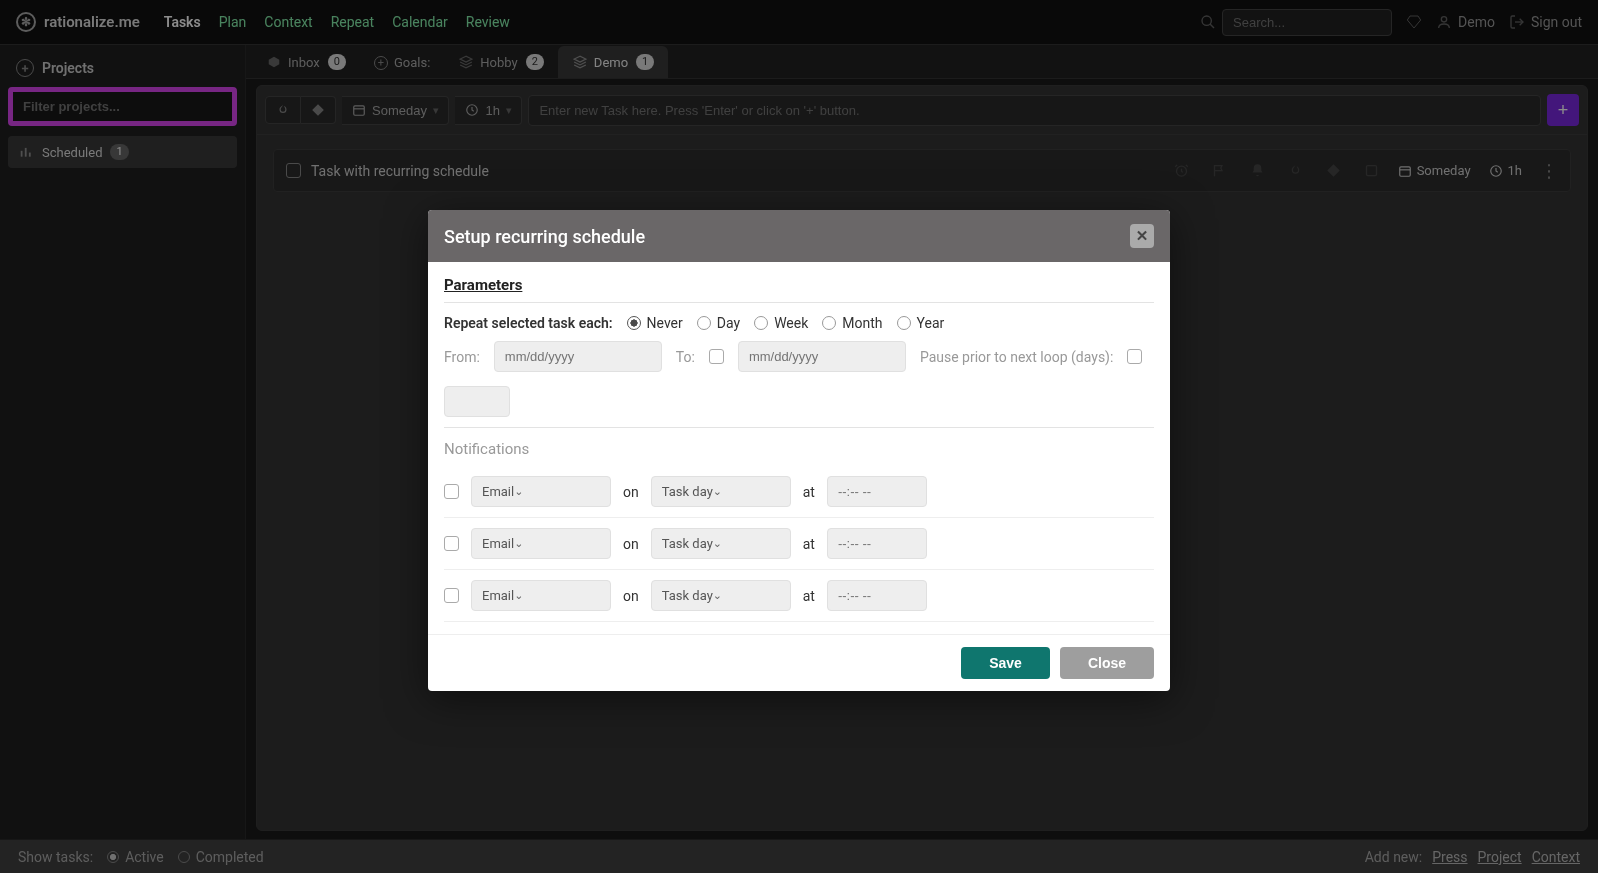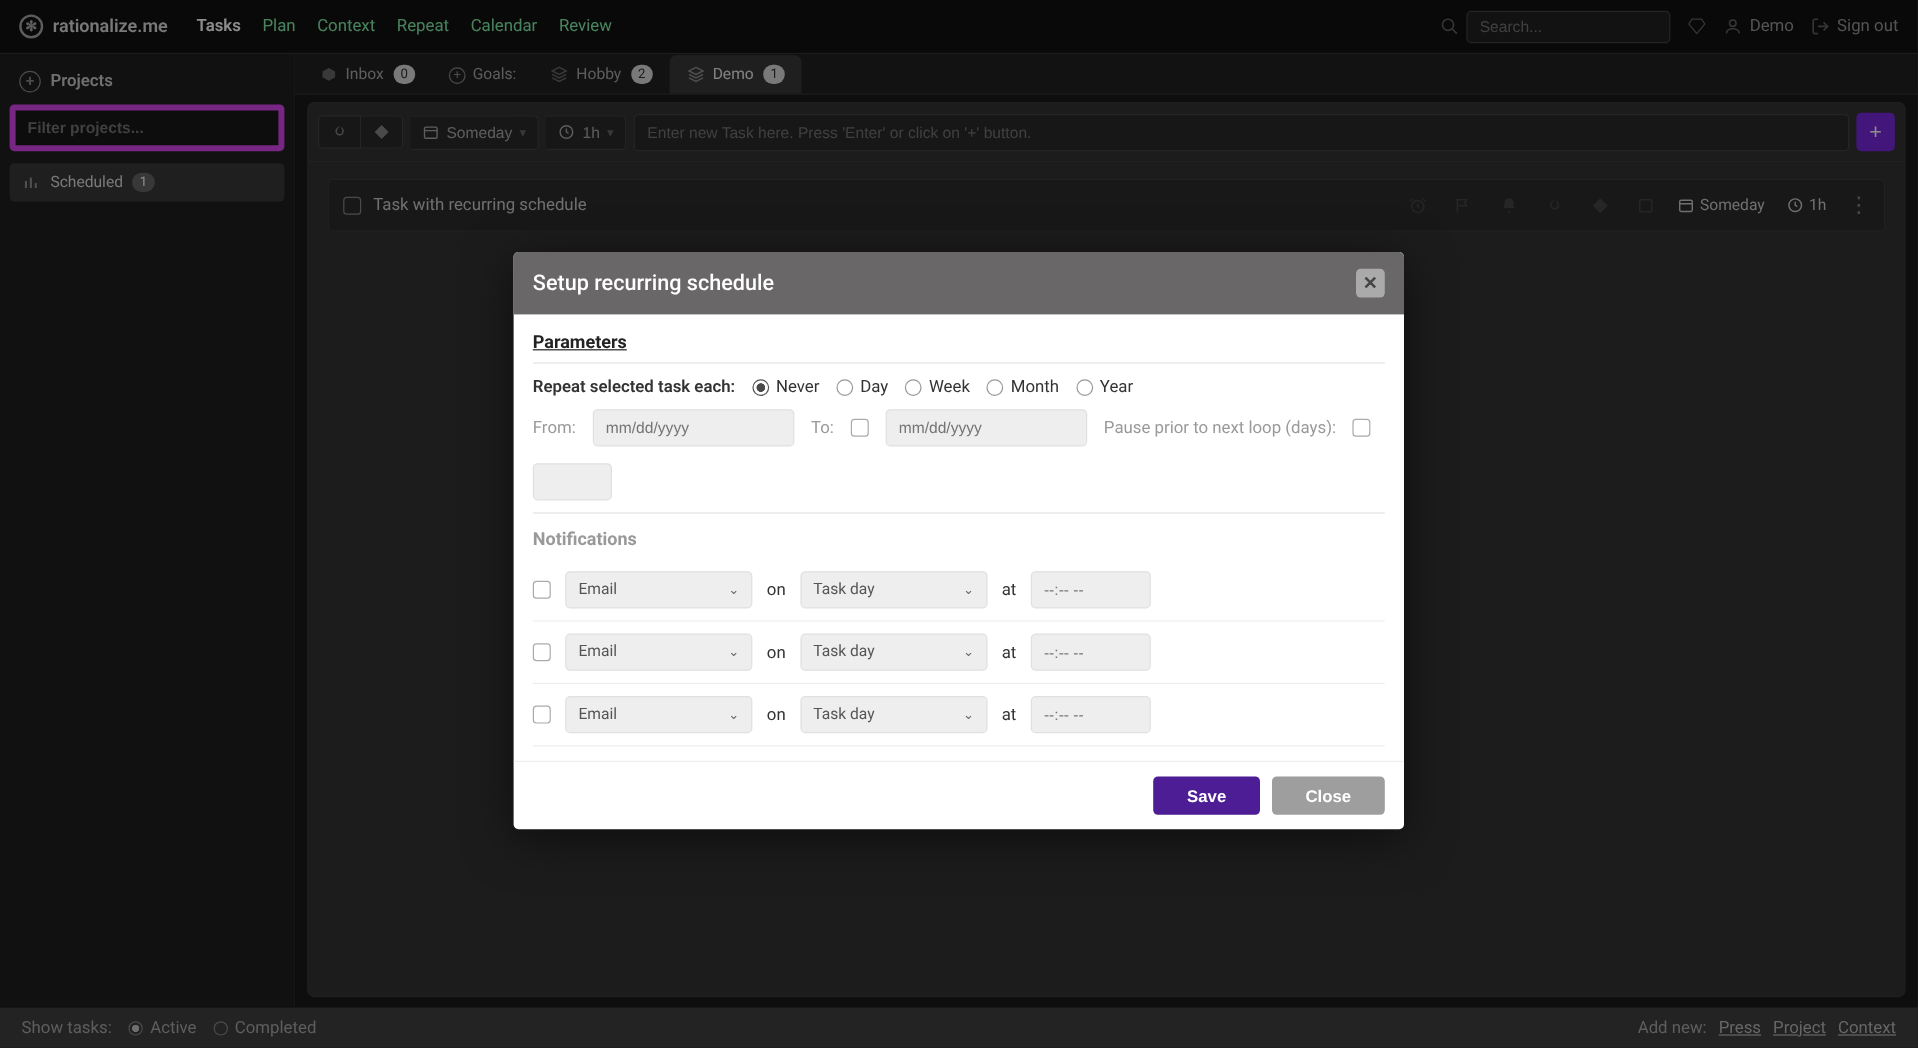"Notifications" .notif-section-title { font-weight: 700 -> 400 }
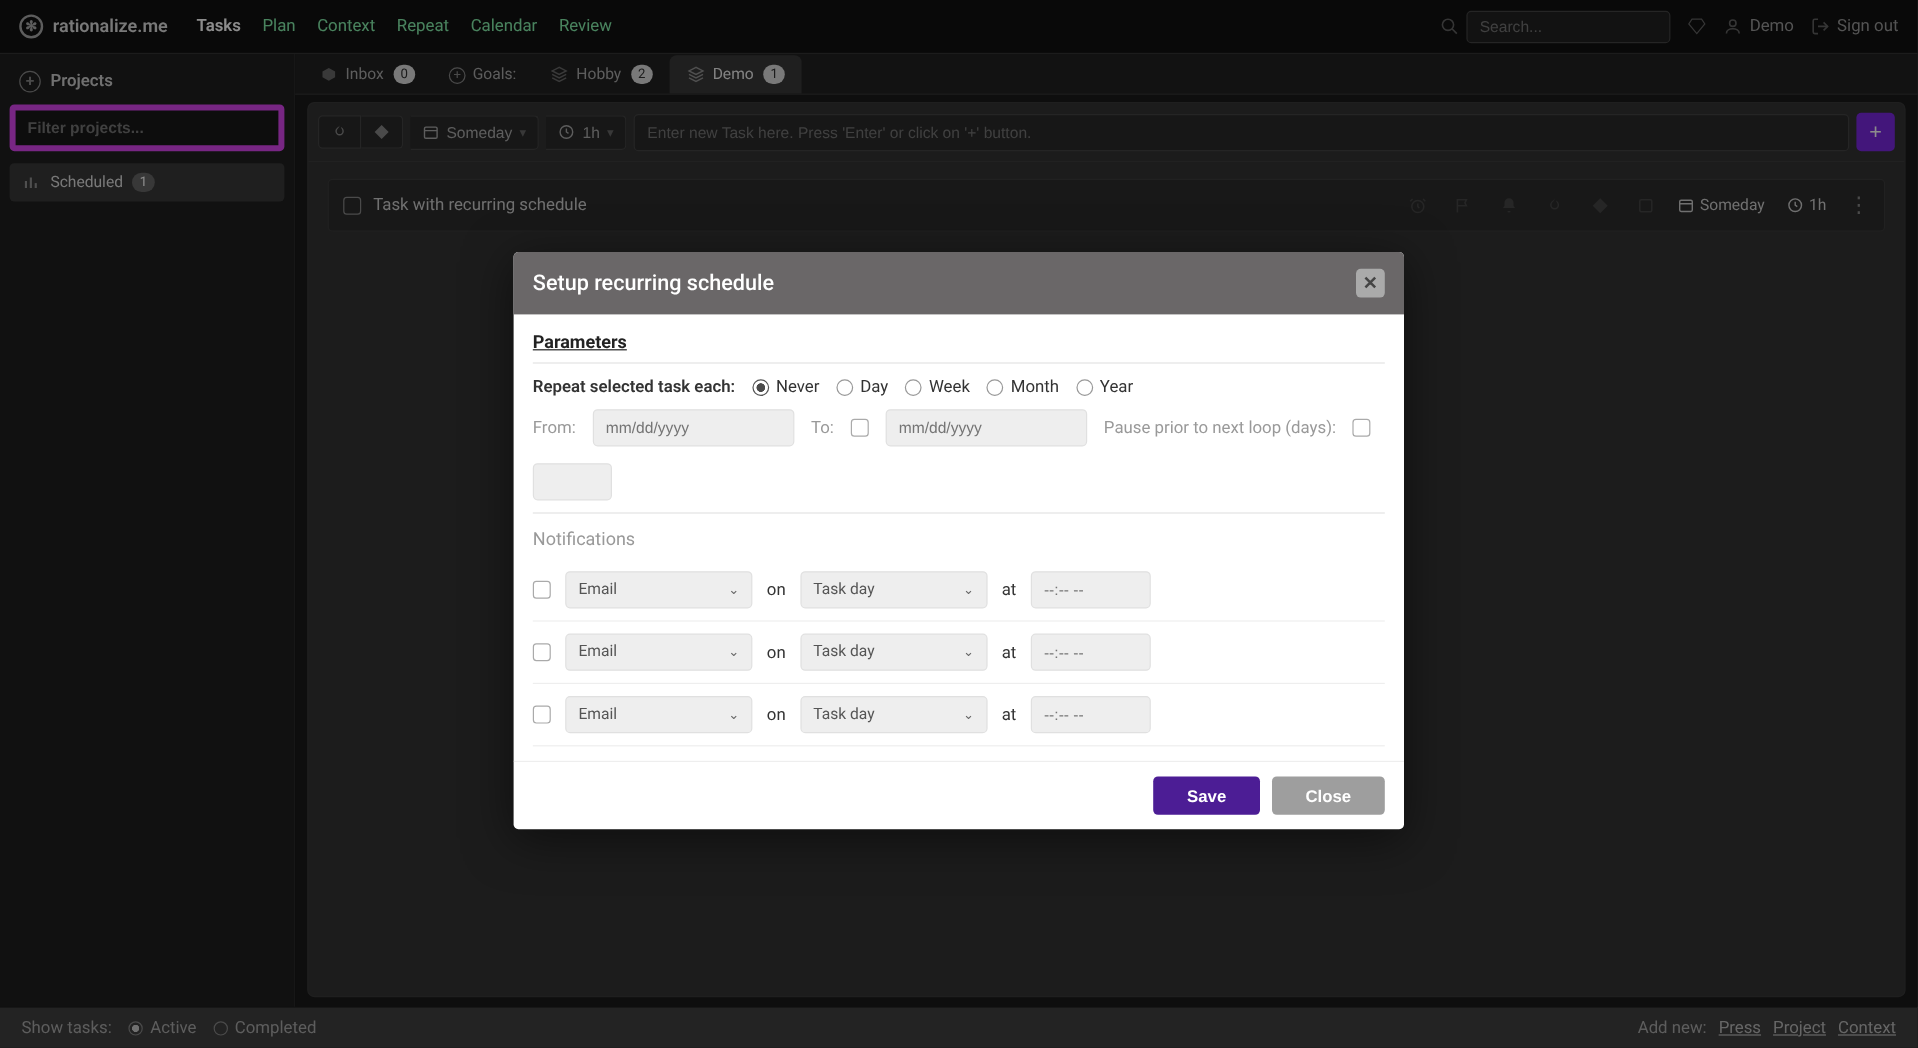"Email" .m-select { justify-content: space-between -> flex-start; width: 156px -> 140px }
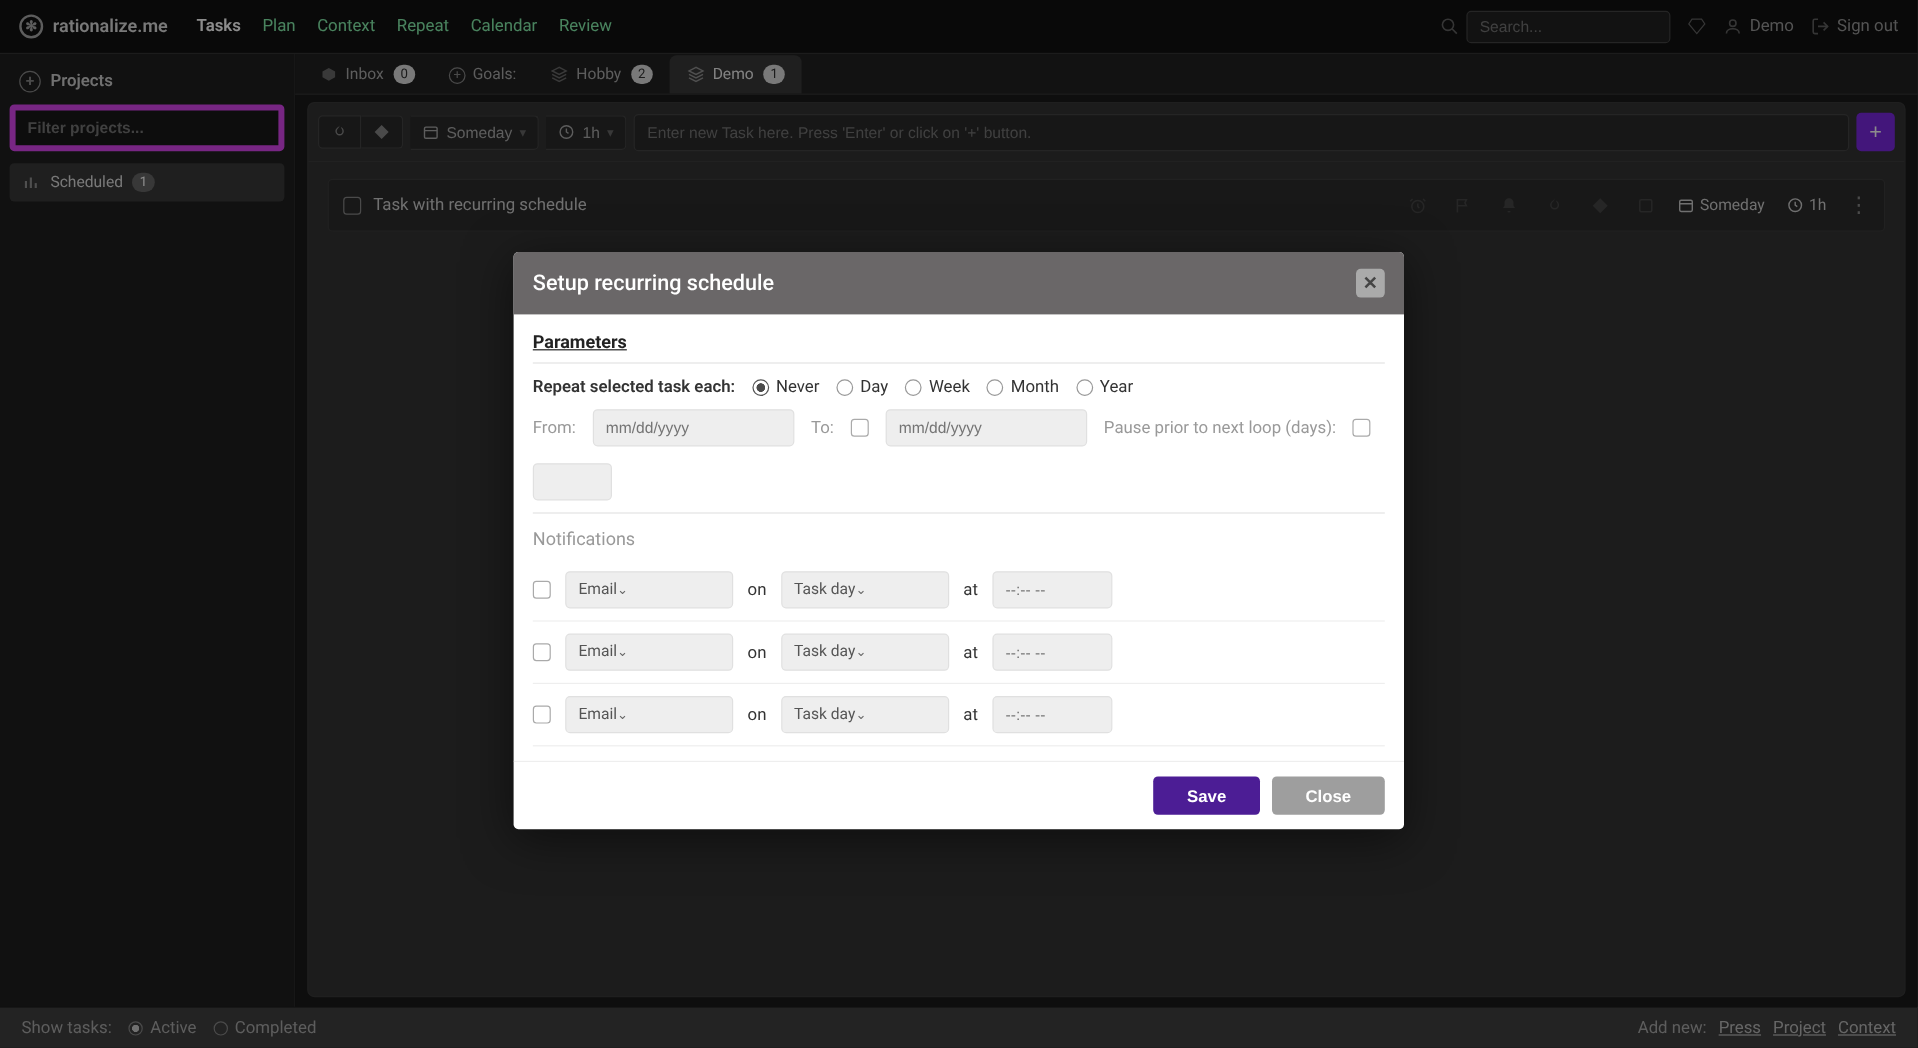"Save" .btn-primary { background: #4c1d95 -> #0f766e }
